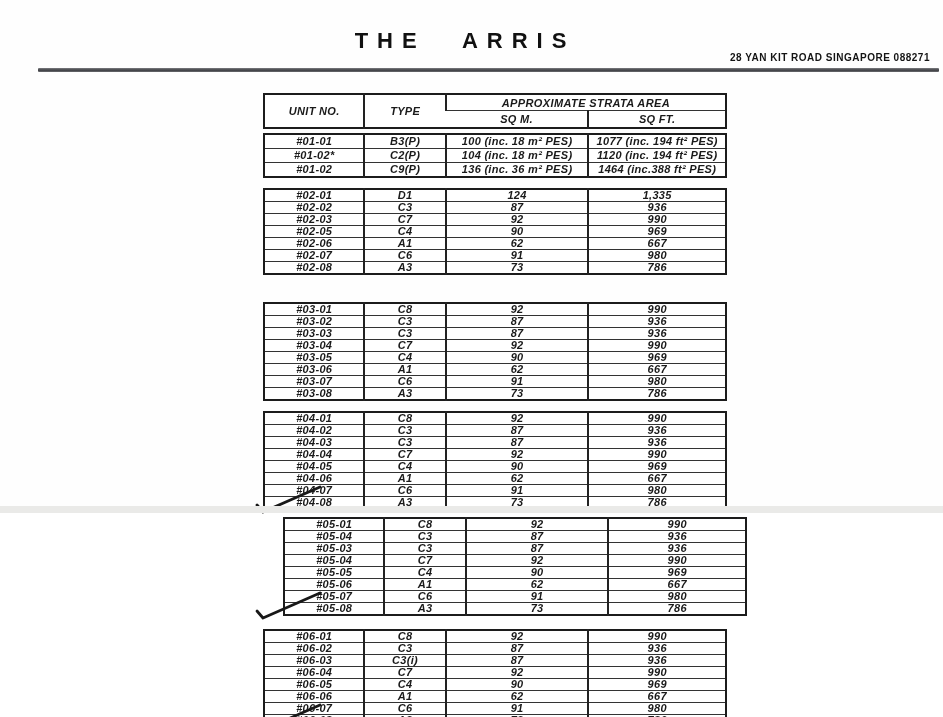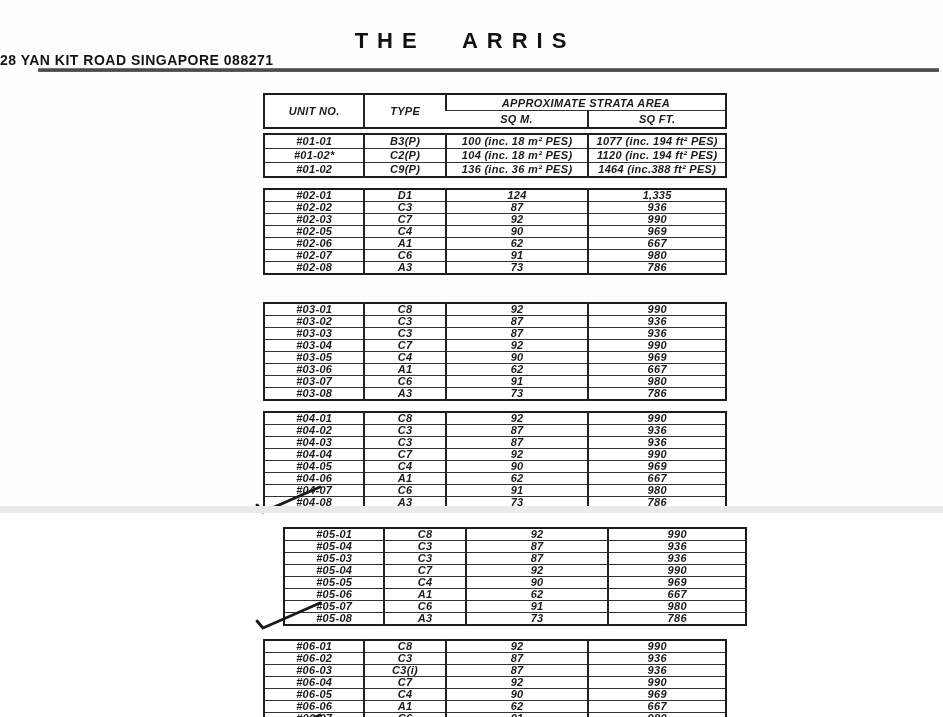"28 YAN KIT ROAD SINGAPORE" .subtitle { font-size: 14px -> 10px; text-align: left -> right }
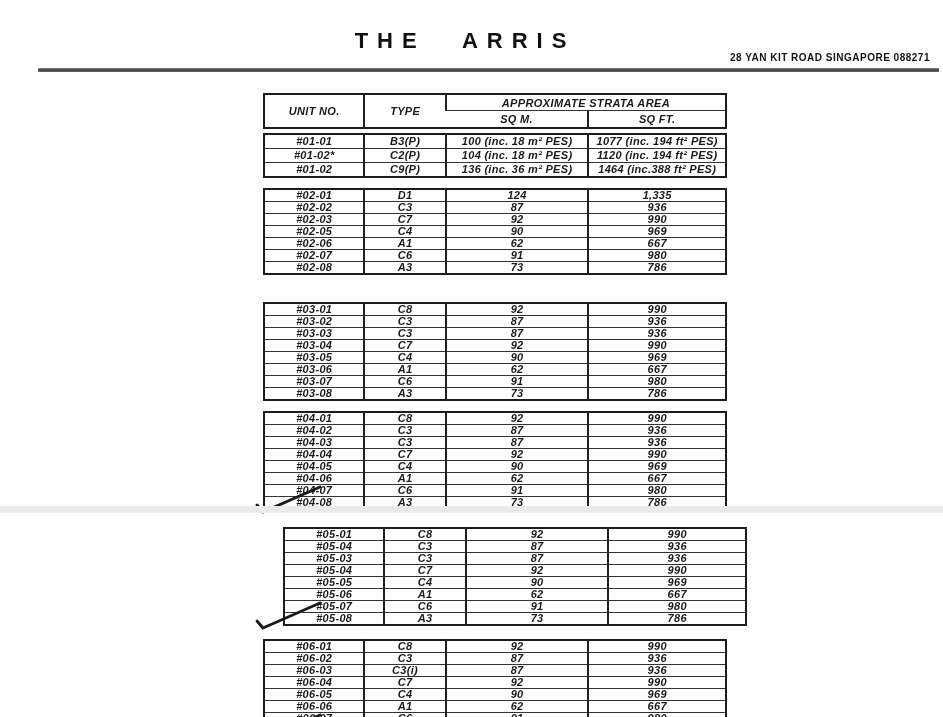"#05-01" div.block { margin-top: 17px -> 7px }
